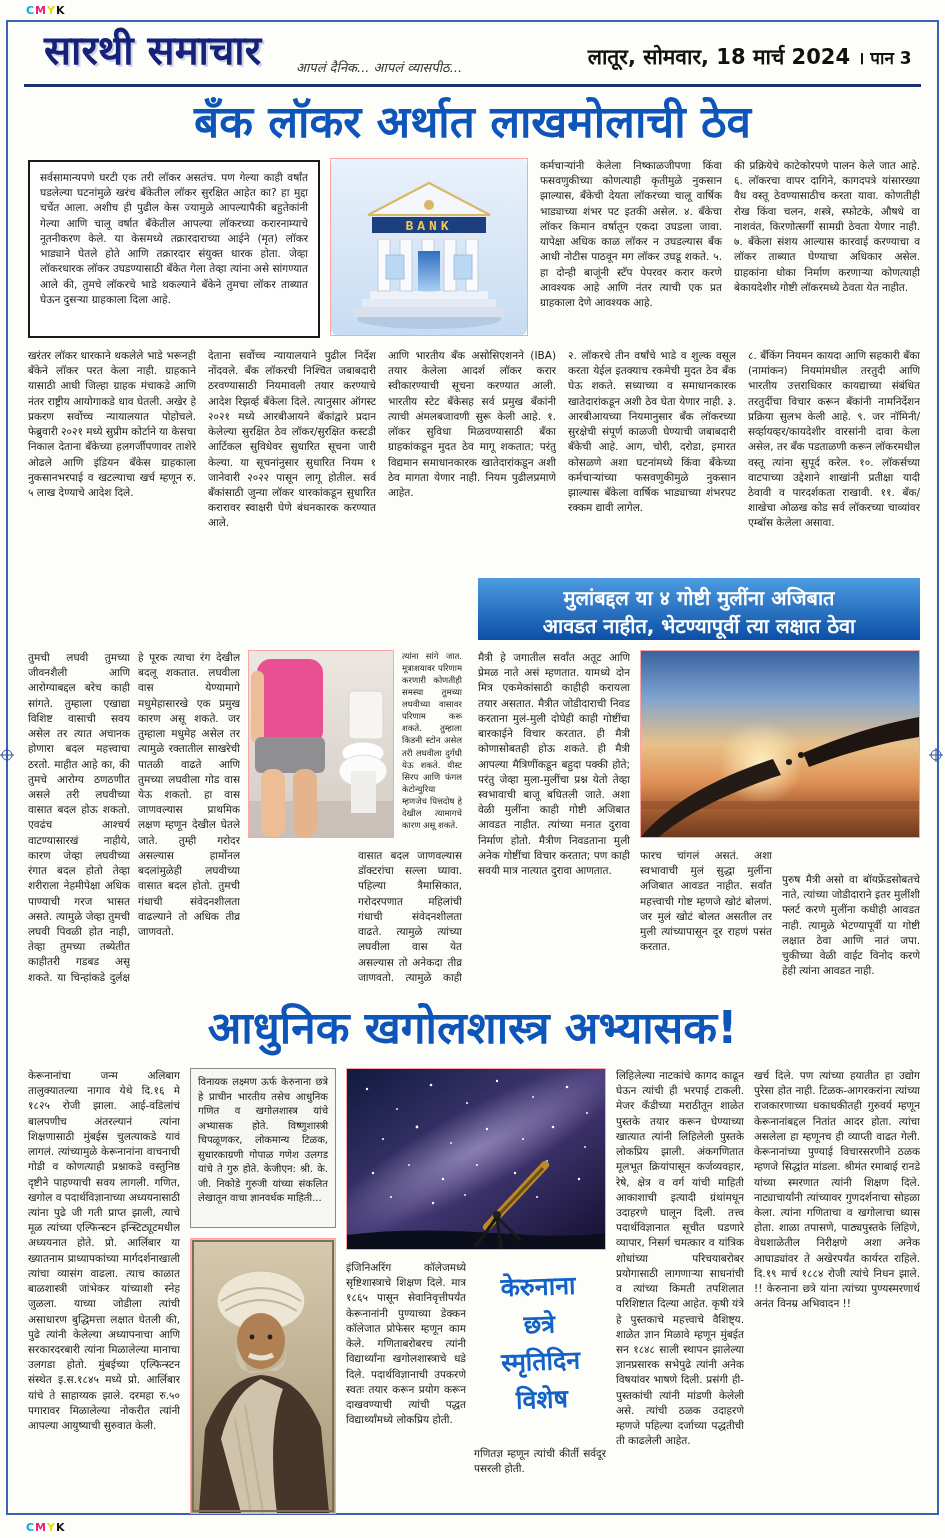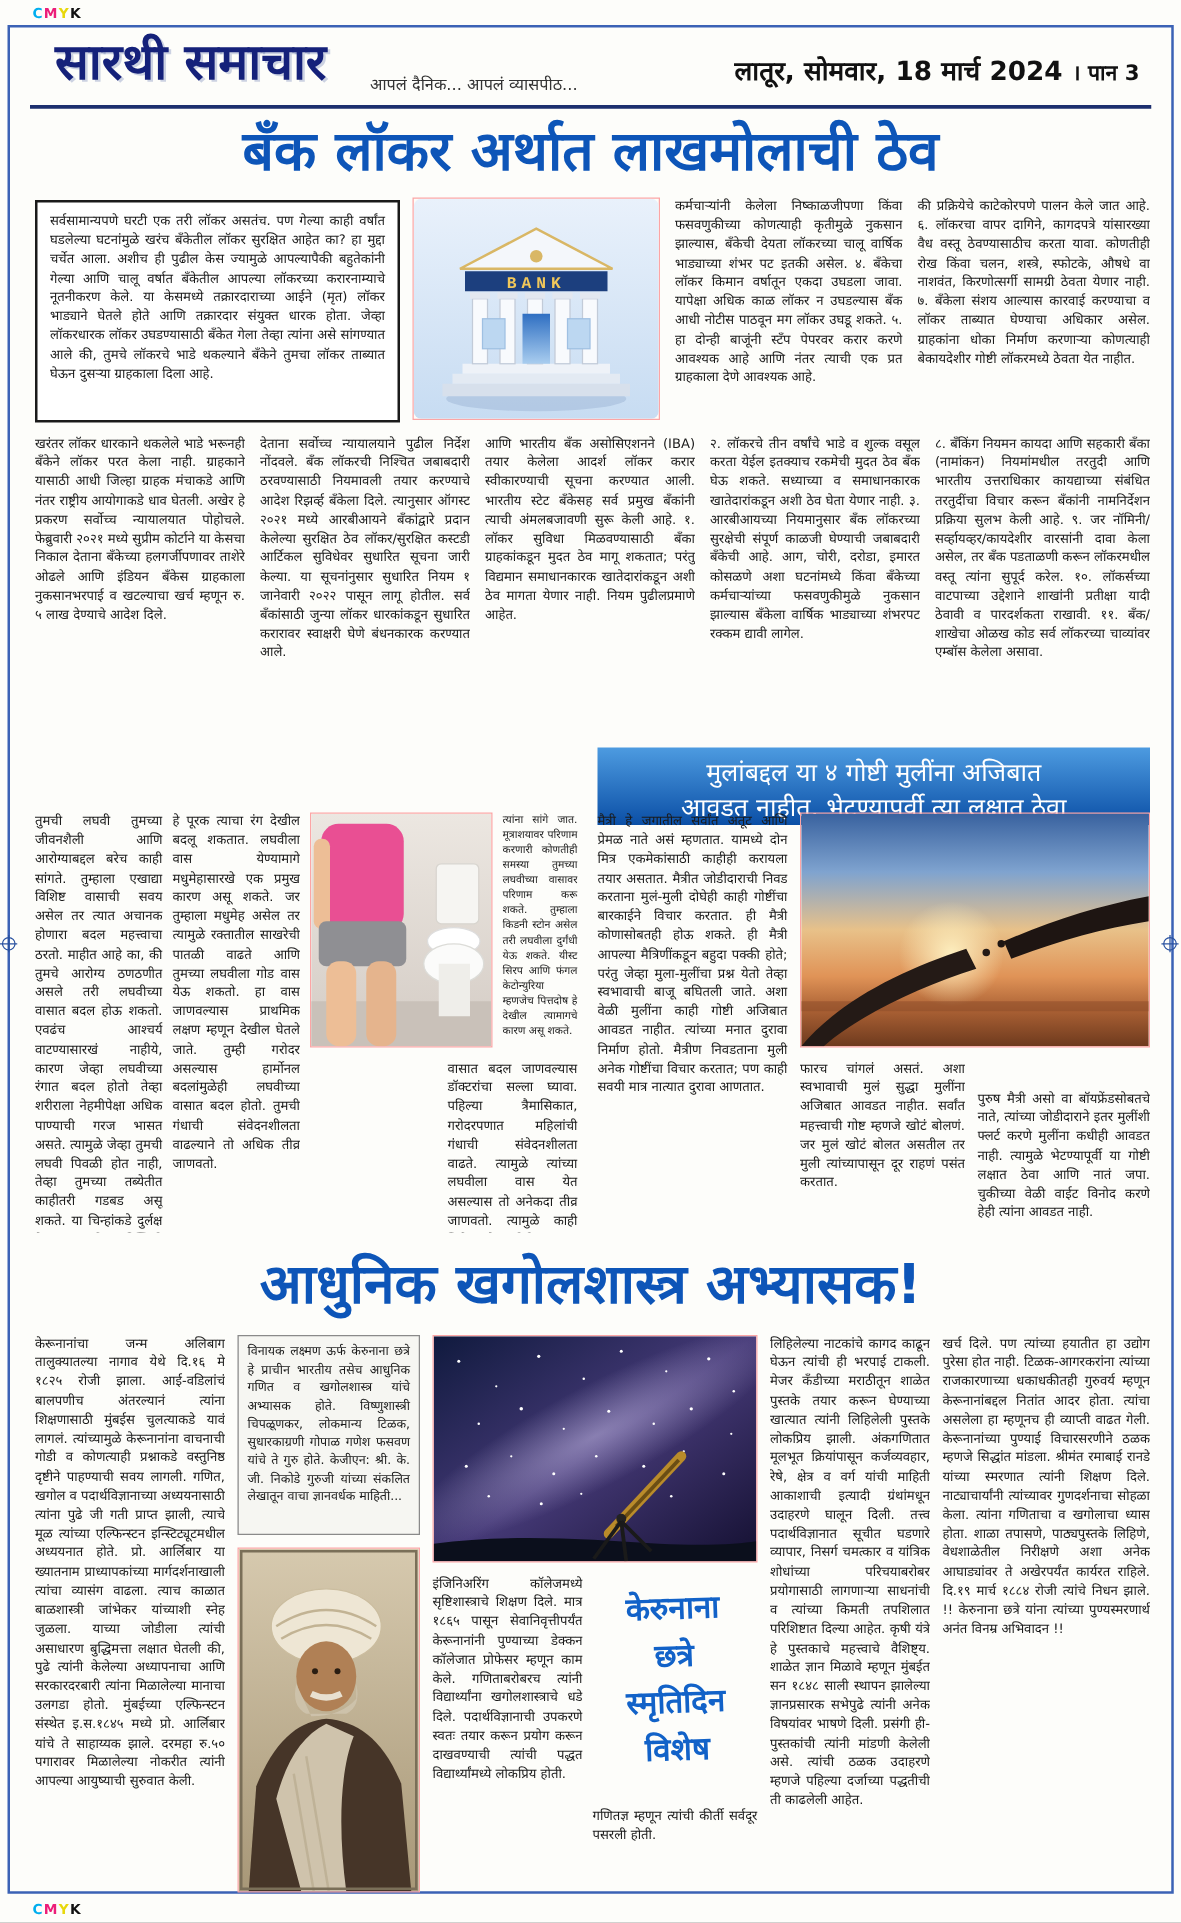"आपलं दैनिक... आपलं व्यासपीठ..." div.abs { font-style: none -> italic }
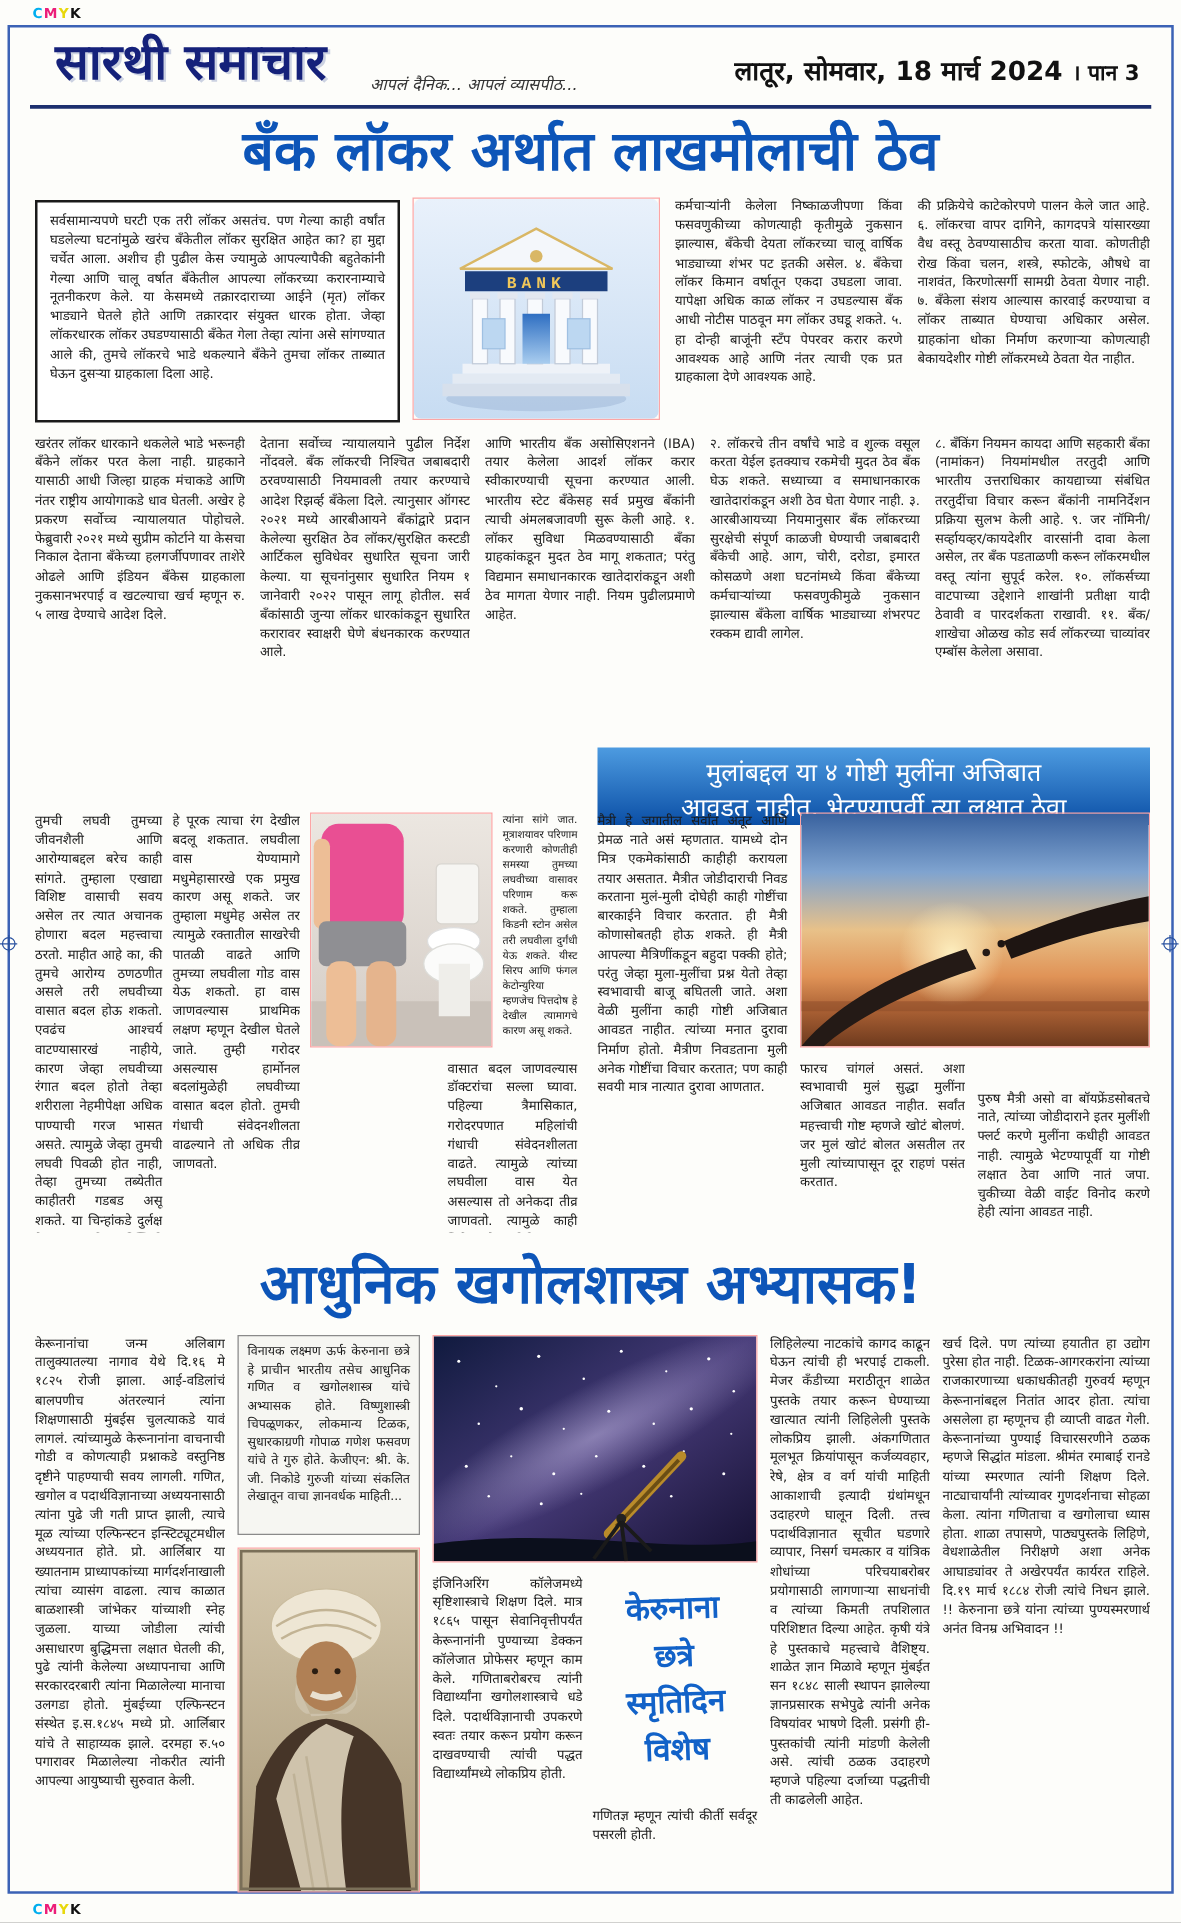"मुलांबद्दल या ४ गोष्टी मुलींना" .banner { font-weight: 400 -> 700; margin-top: 20px -> none }
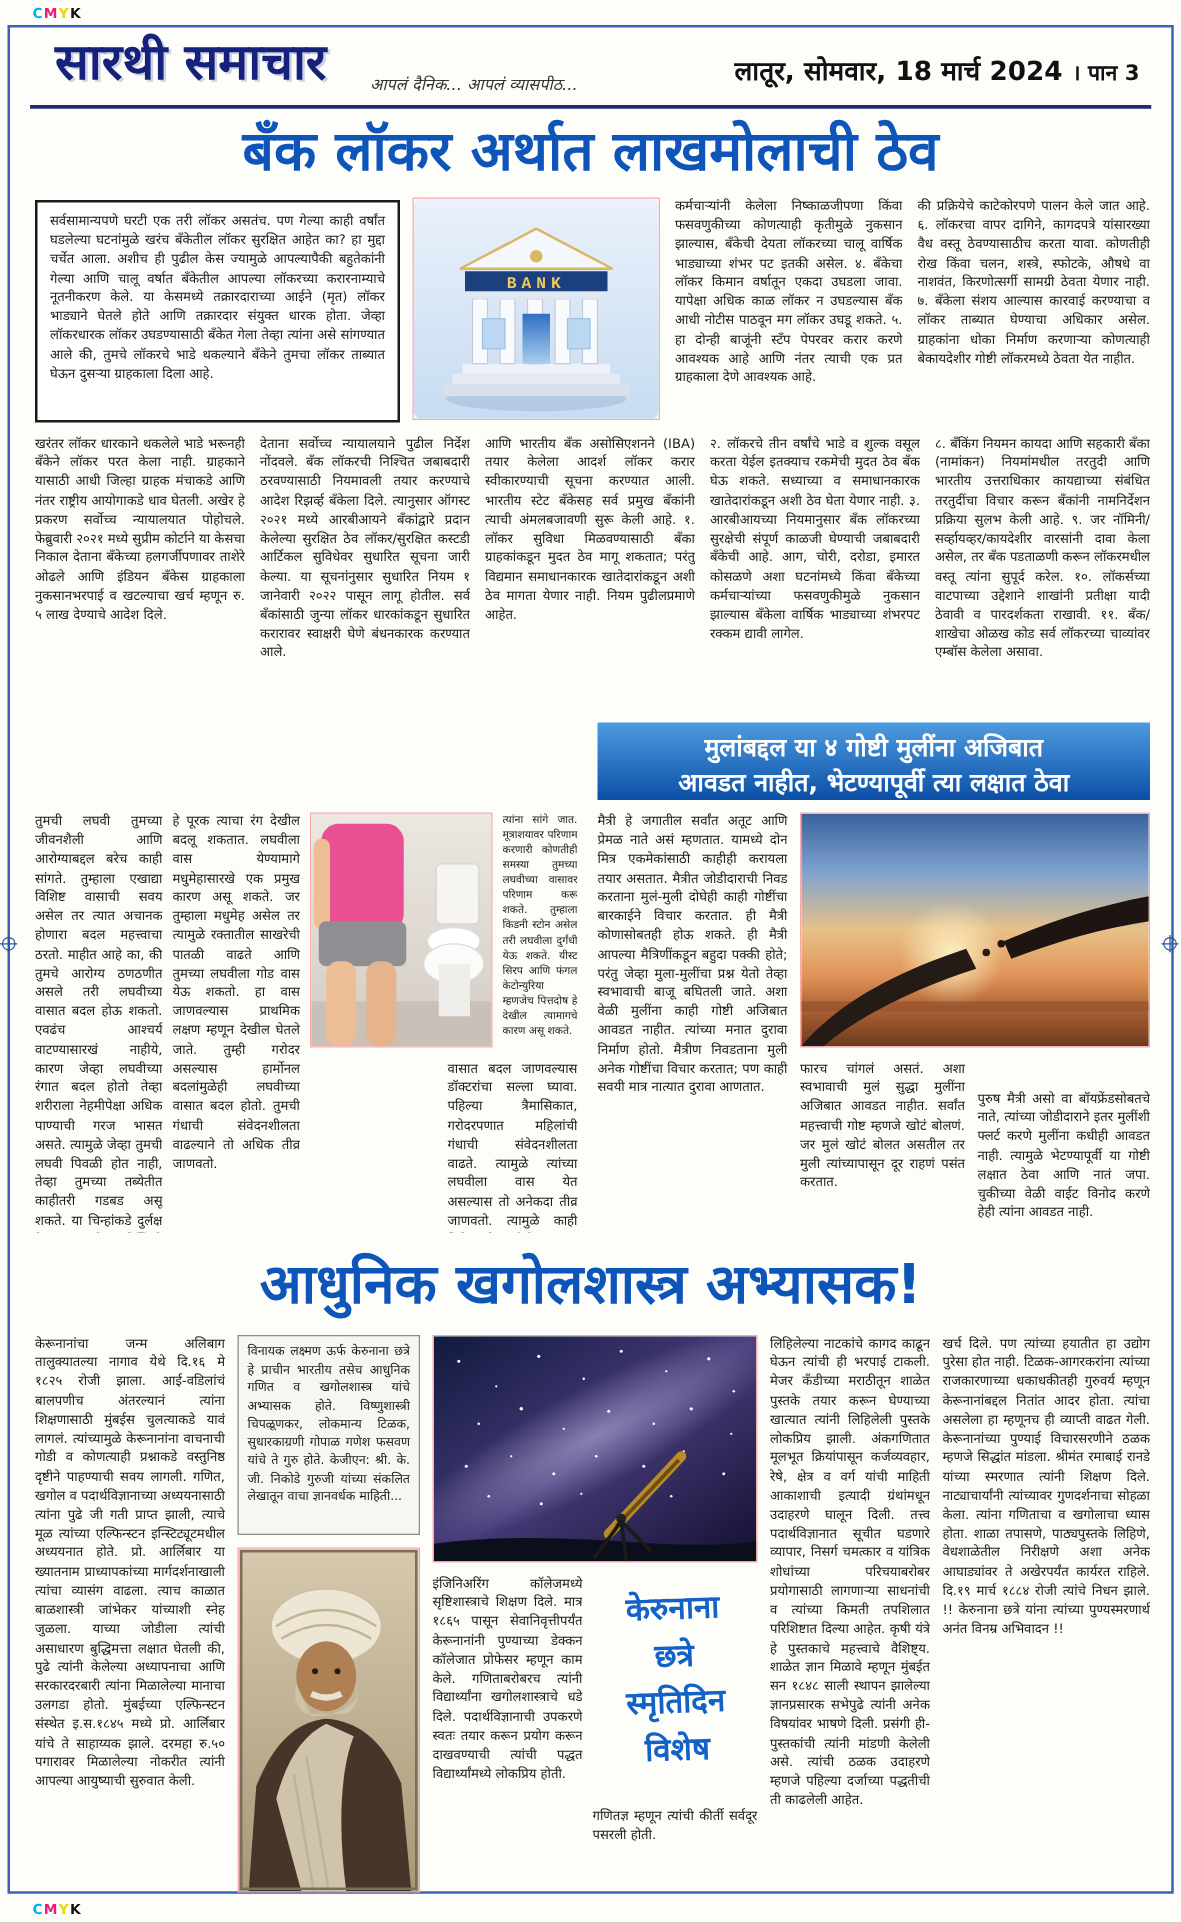"विनायक लक्ष्मण ऊर्फ केरुनाना छत्रे" div.abs { text: फसवण -> उलगड }
